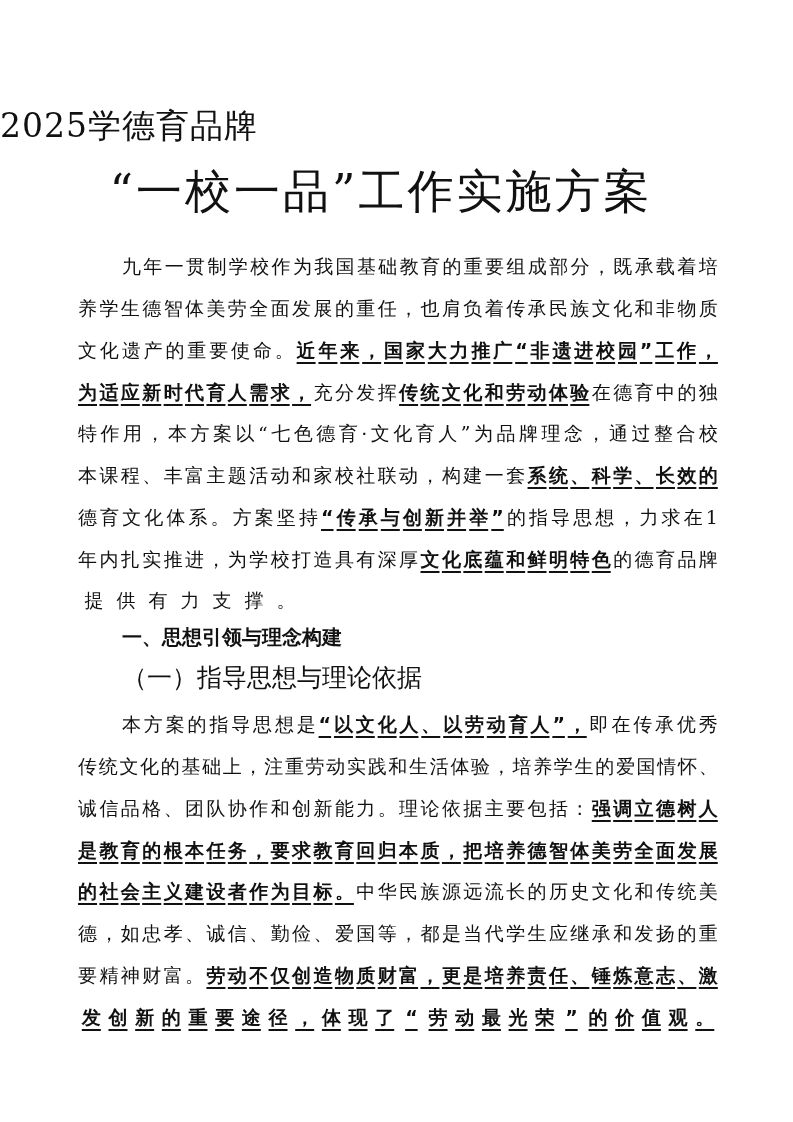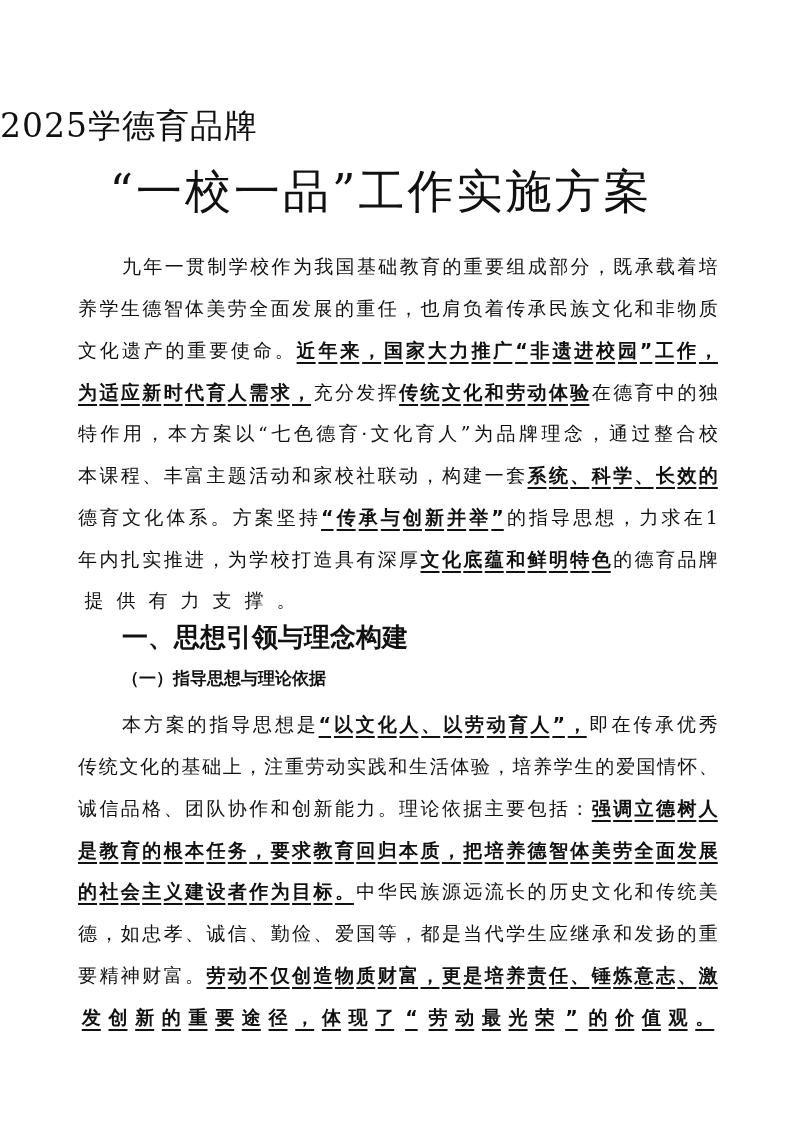"一、思想引领与理念构建" .h1 { font-size: 26px -> 20px }
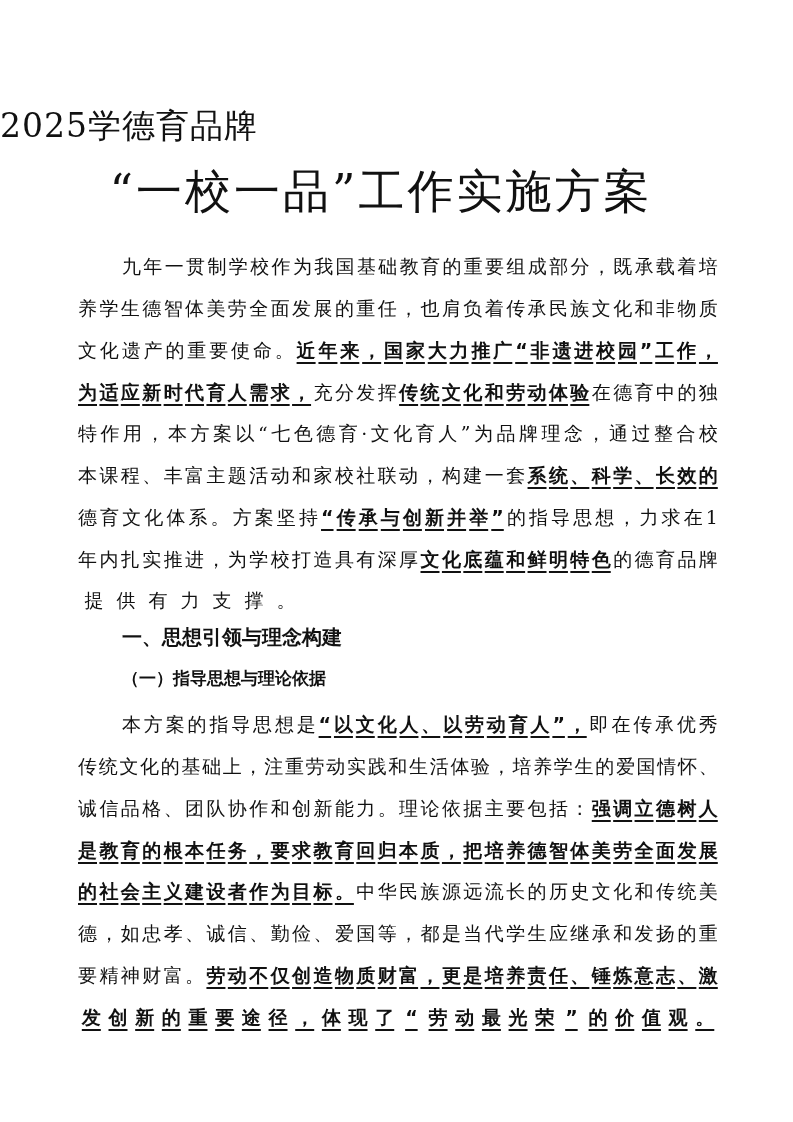"（一）指导思想与理论依据" .h2 { font-size: 17px -> 25px; font-weight: bold -> normal }
